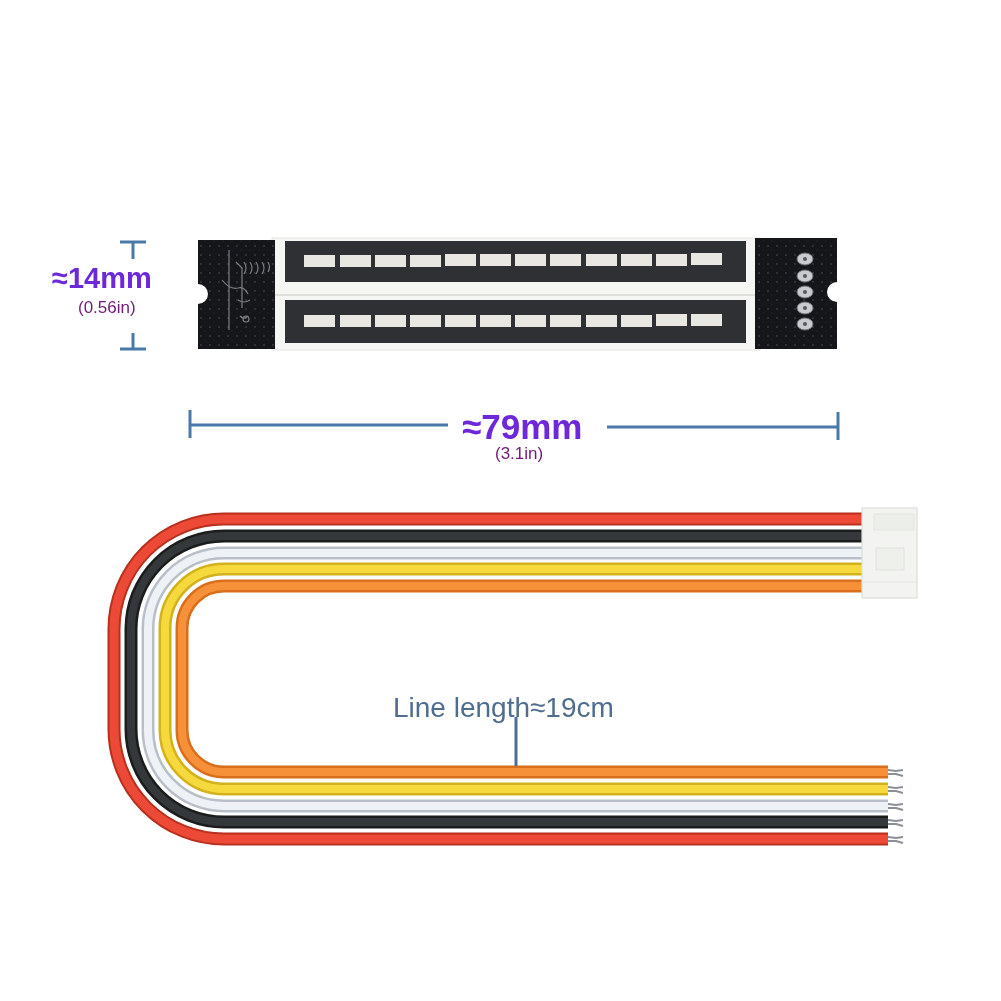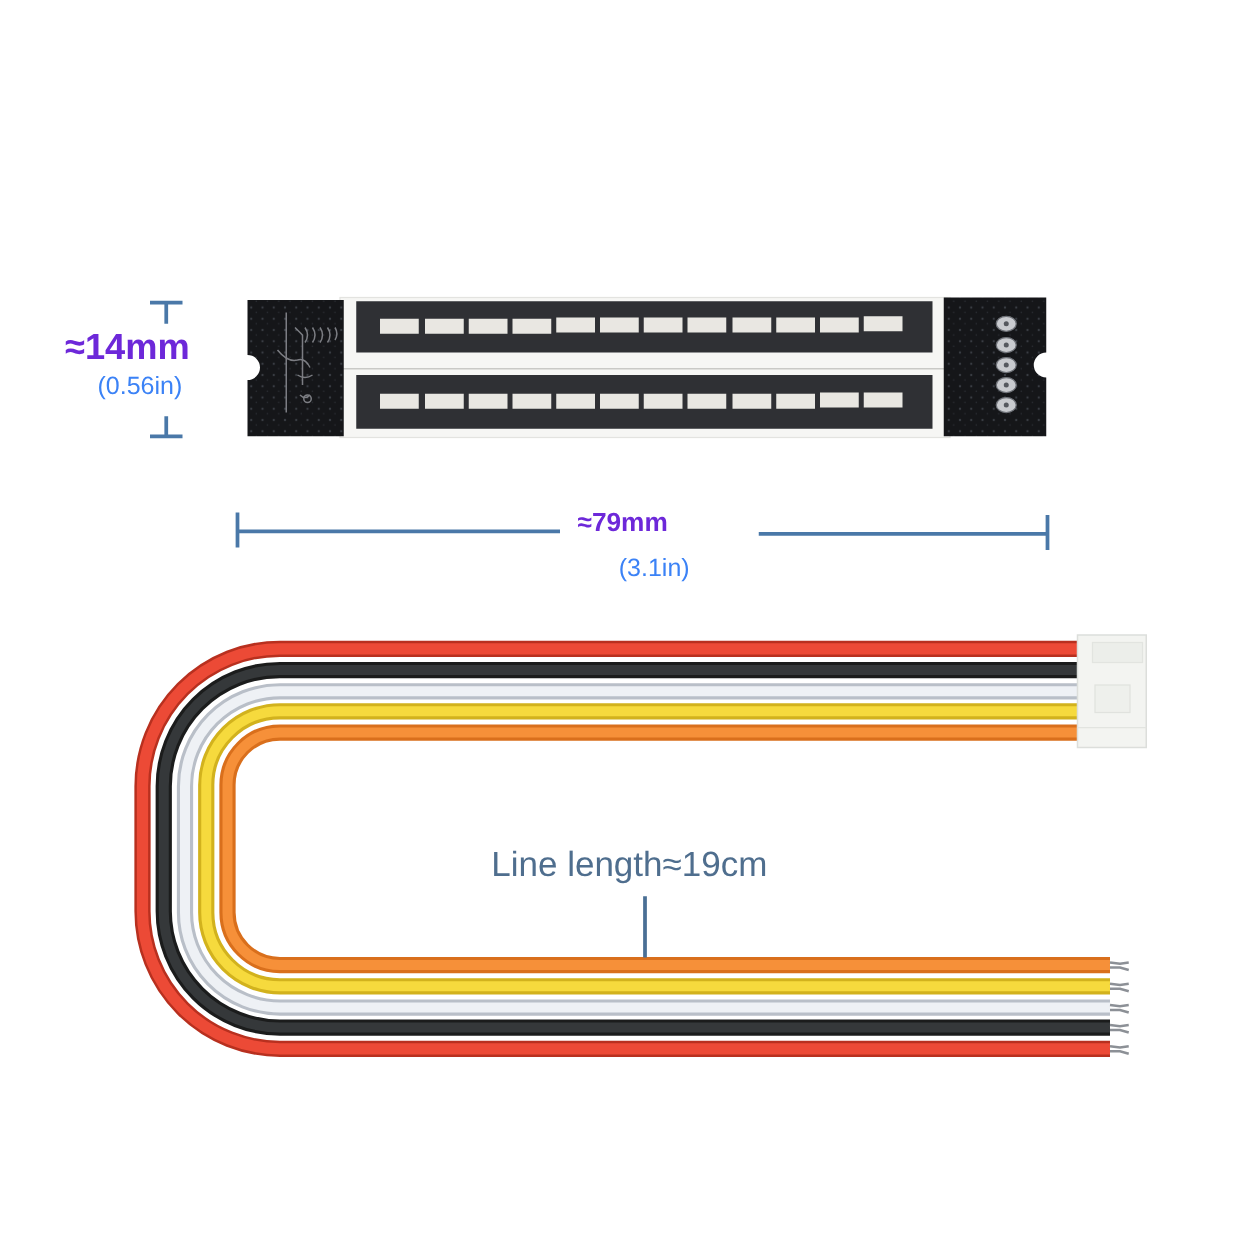"(0.56in)" .dim-sub { color: #3b82f6 -> #701a75; font-size: 20px -> 17px }
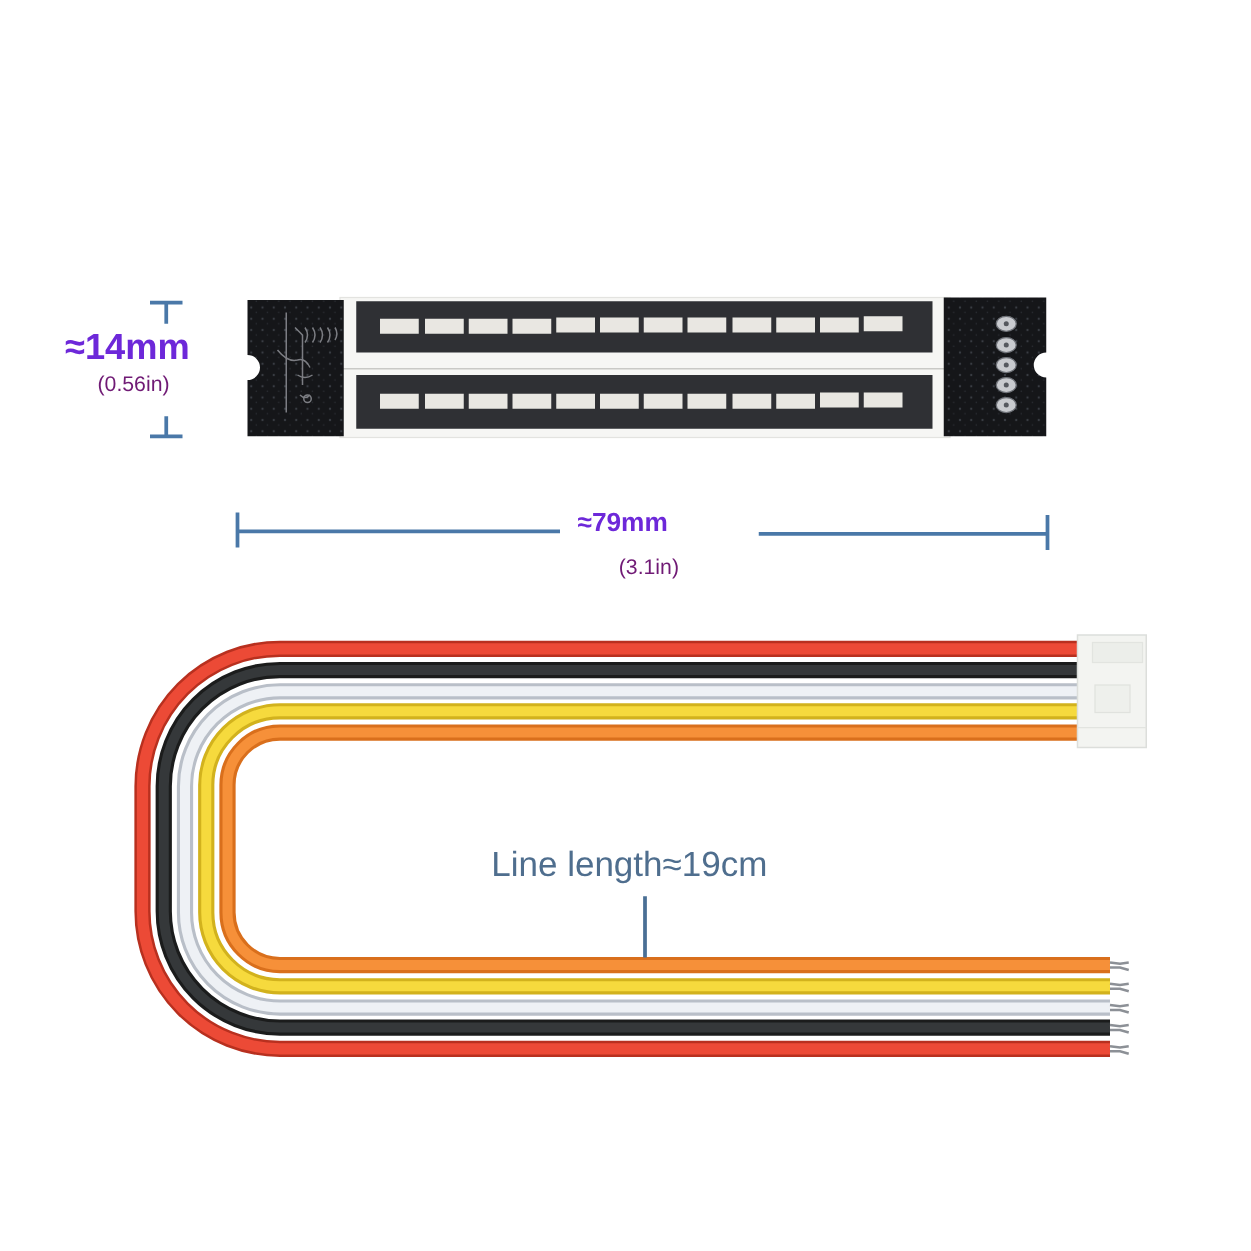"≈79mm" div.dim-main { font-size: 21px -> 35px }
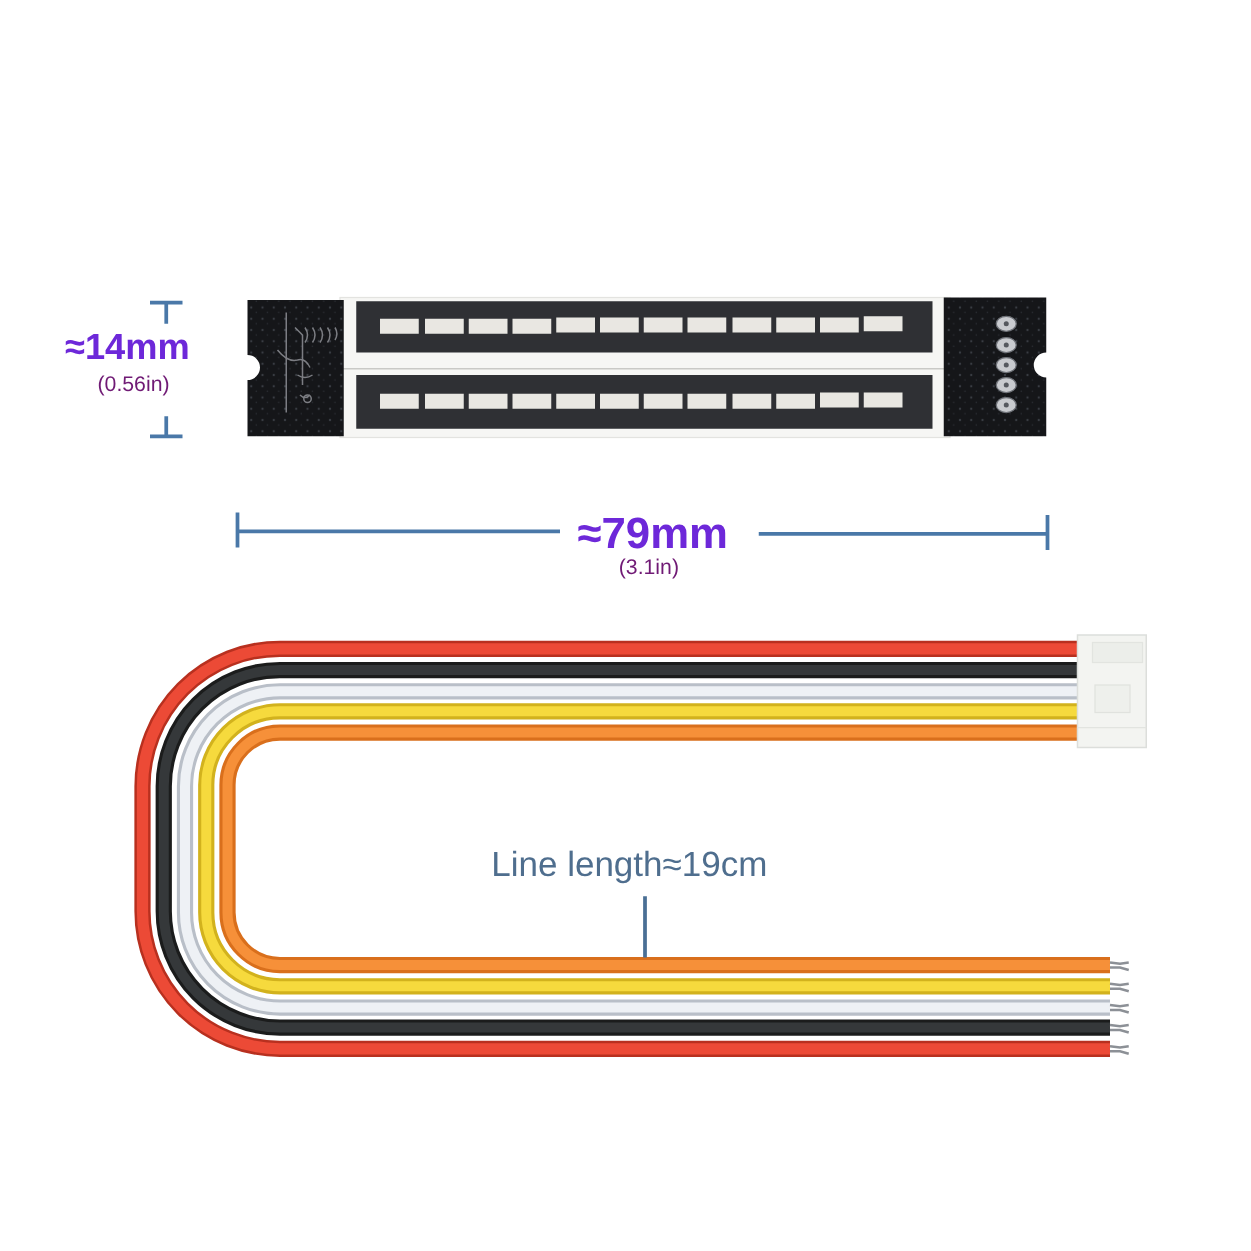"Line length≈19cm" .cap-label { margin-top: none -> 16px }
